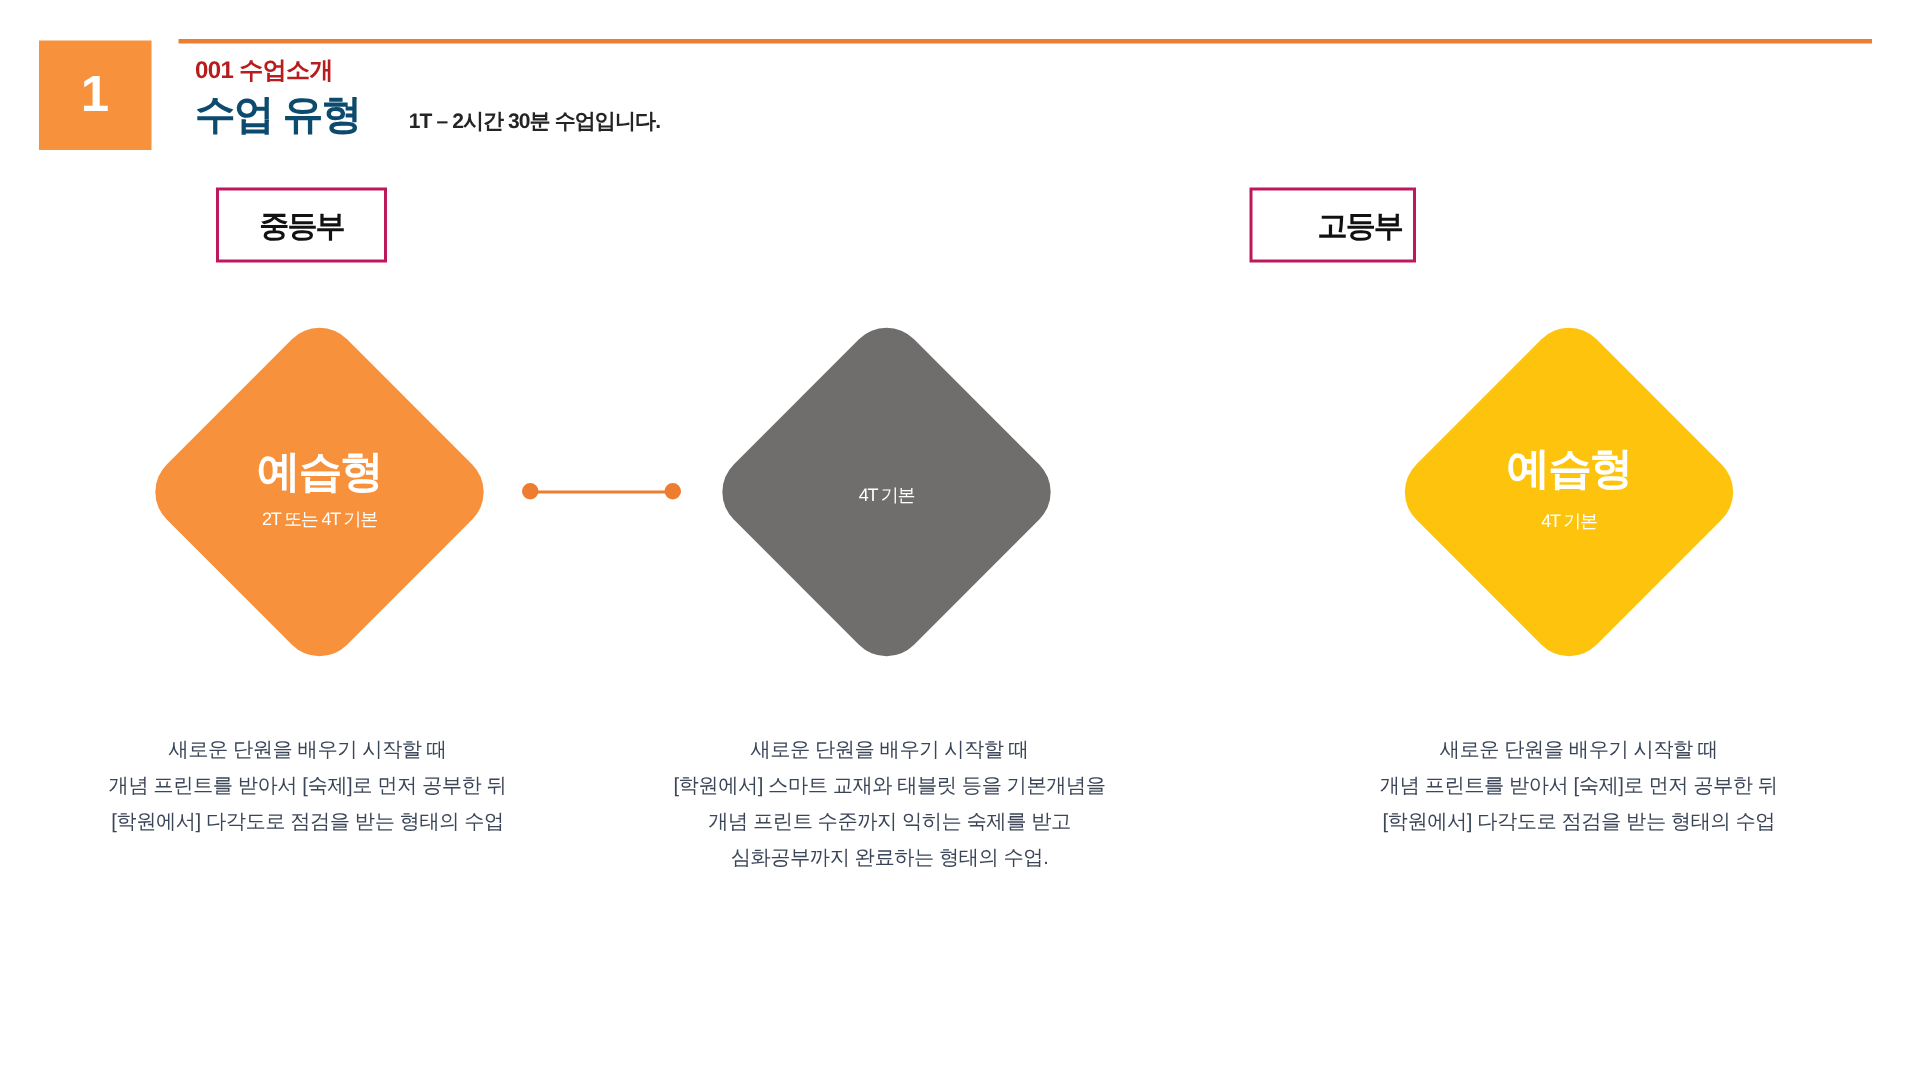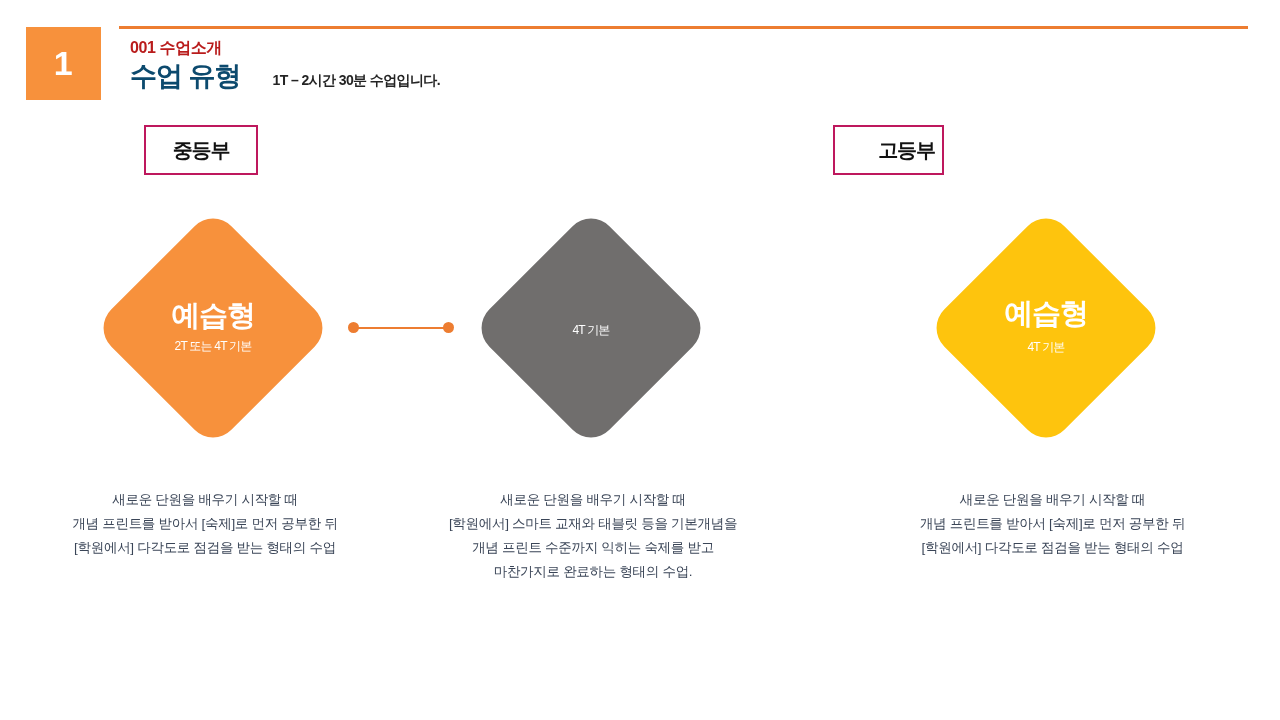"마찬가지로 완료하는 형태의 수업." div { text: 마찬가지로 -> 심화공부까지 }
